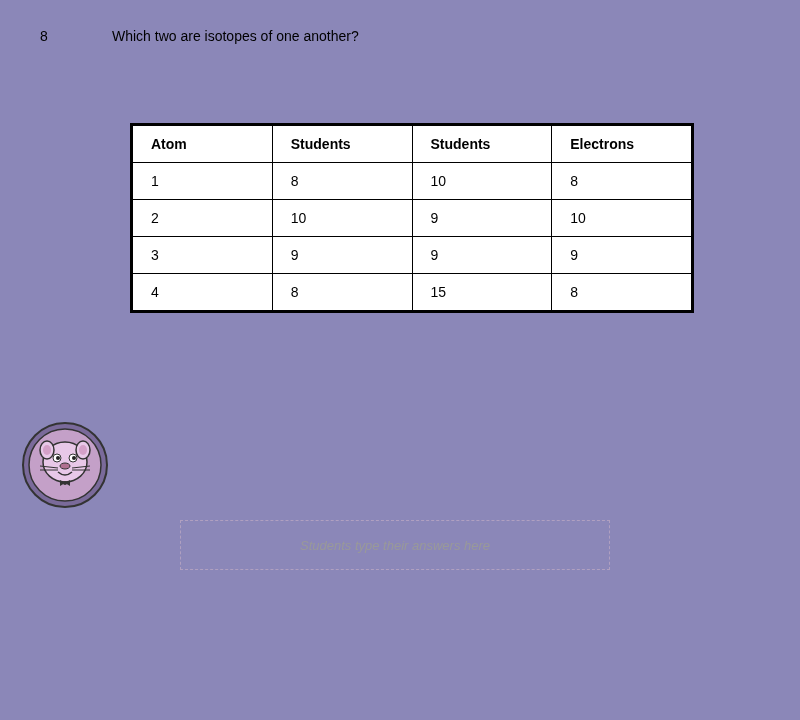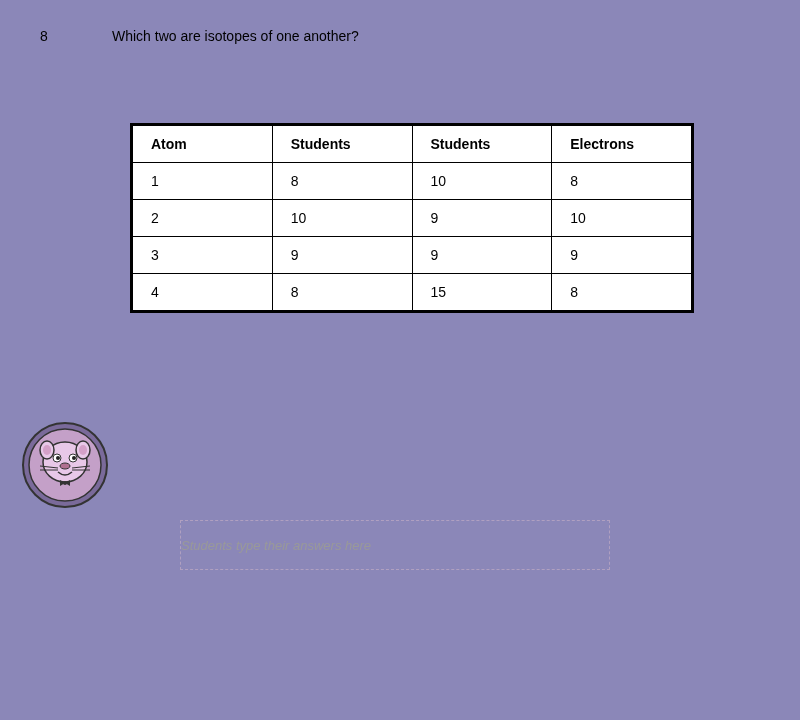"Students type their answers here" .answer-box input { text-align: none -> center }
